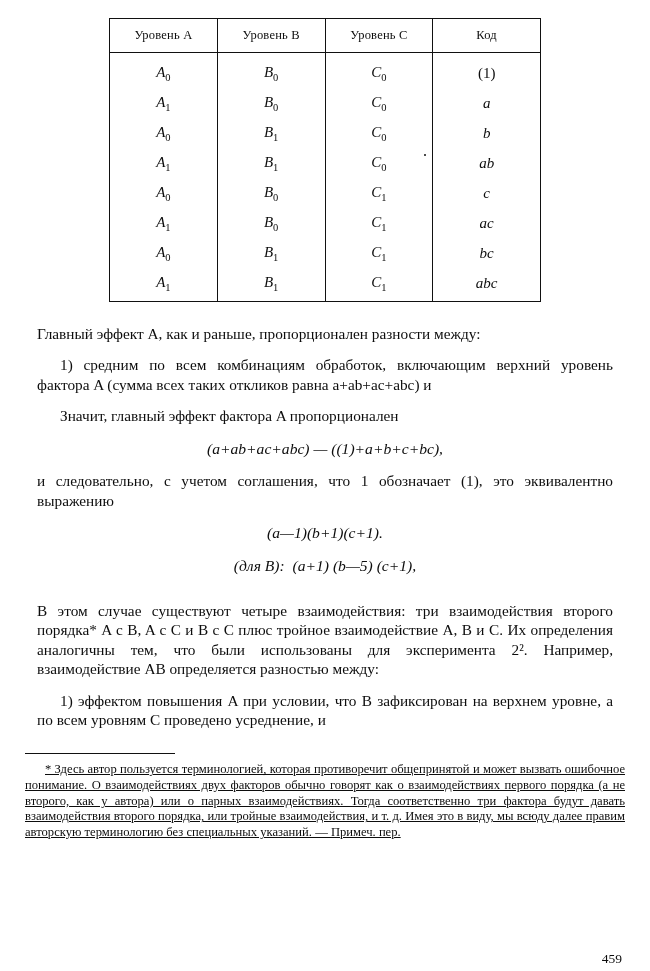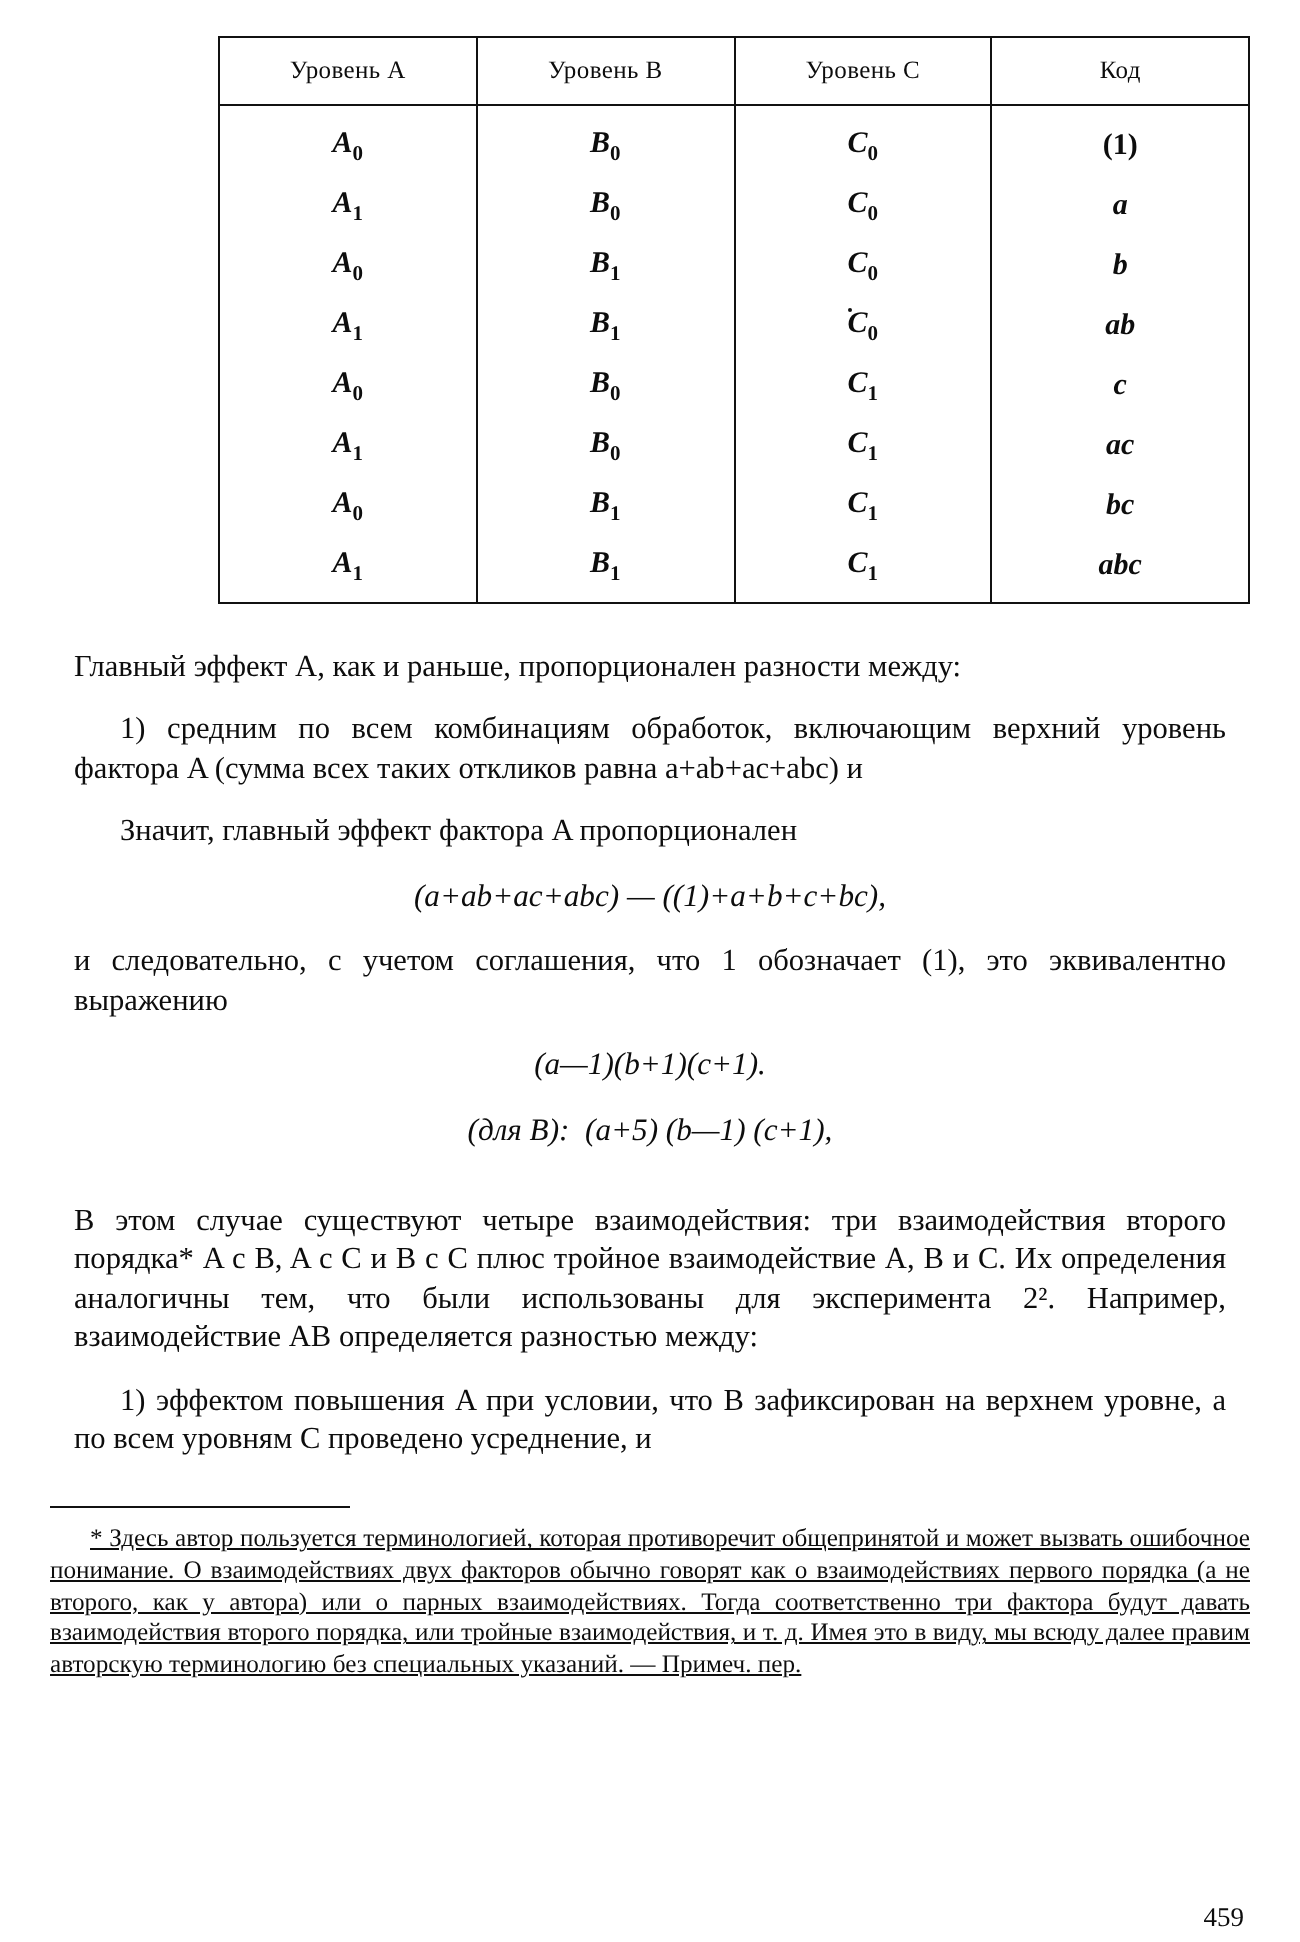"Уровень A" table.factors { width: 516px -> 432px }
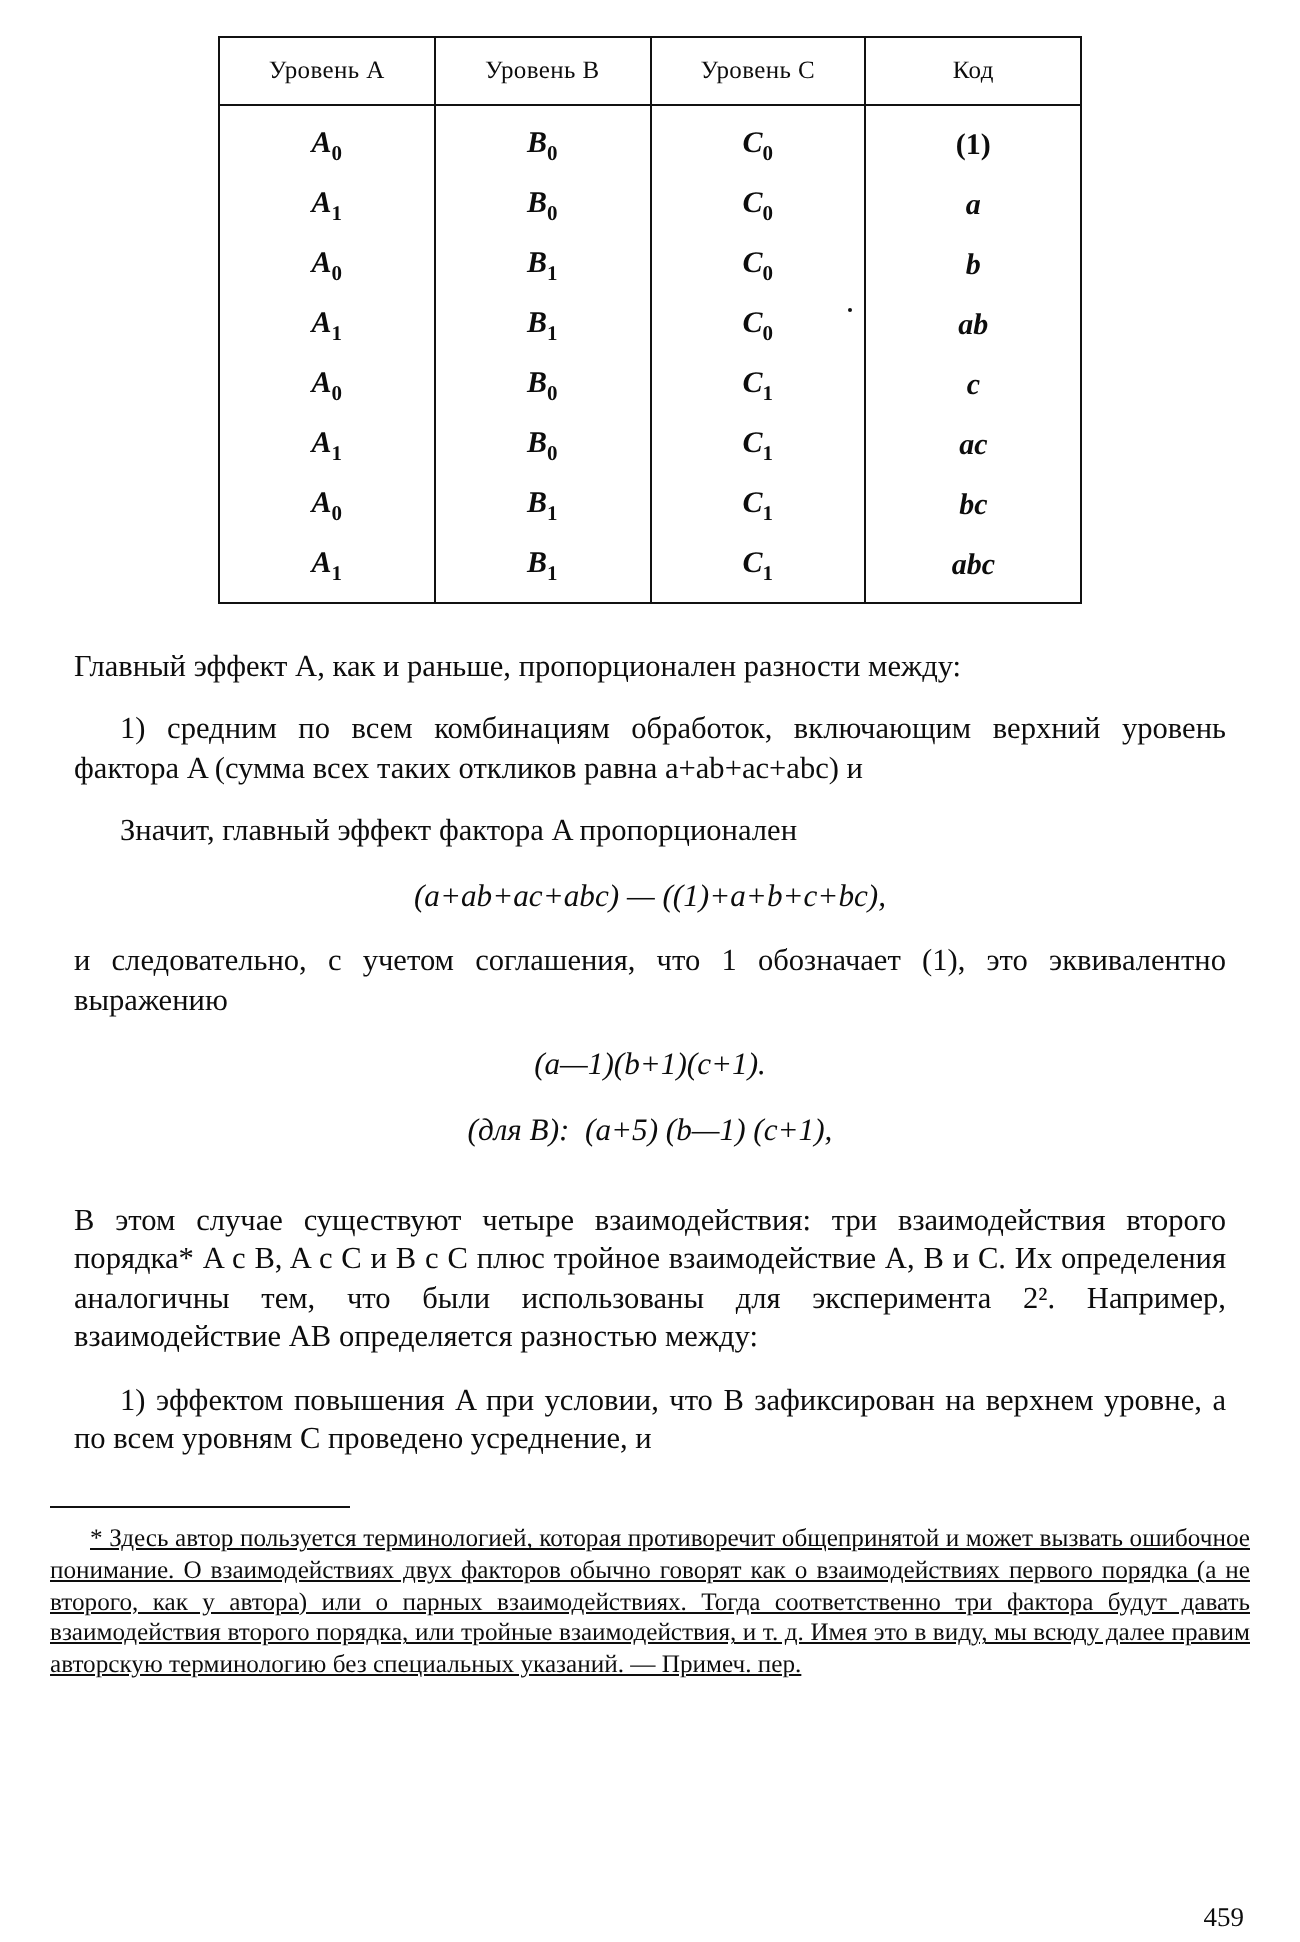"A0" table.factors tbody td { font-weight: bold -> none }
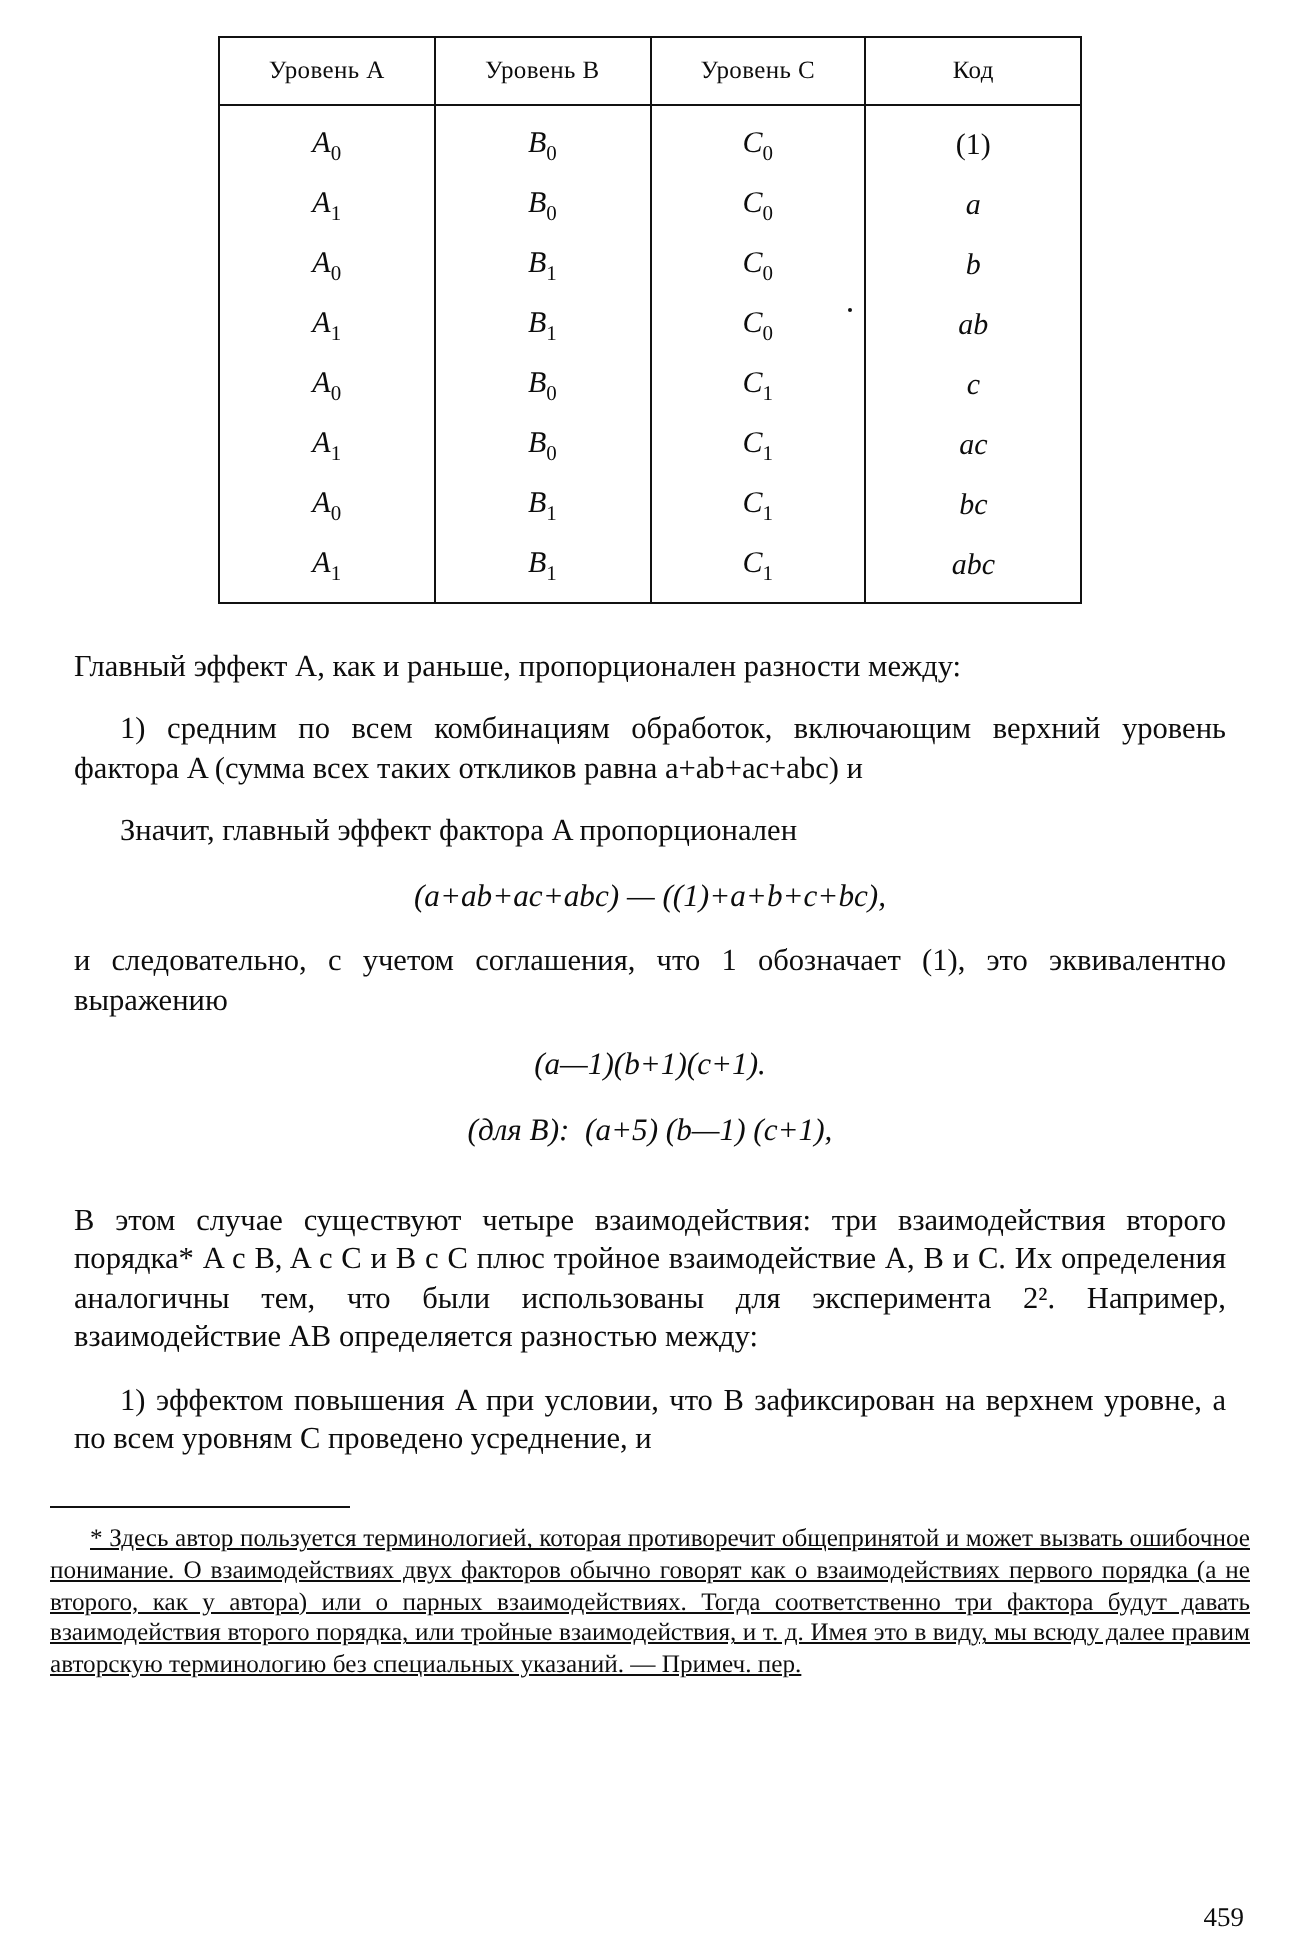"(a+5) (b—1) (c+1)," span { text: a+5) (b—1 -> a+1) (b—5 }
